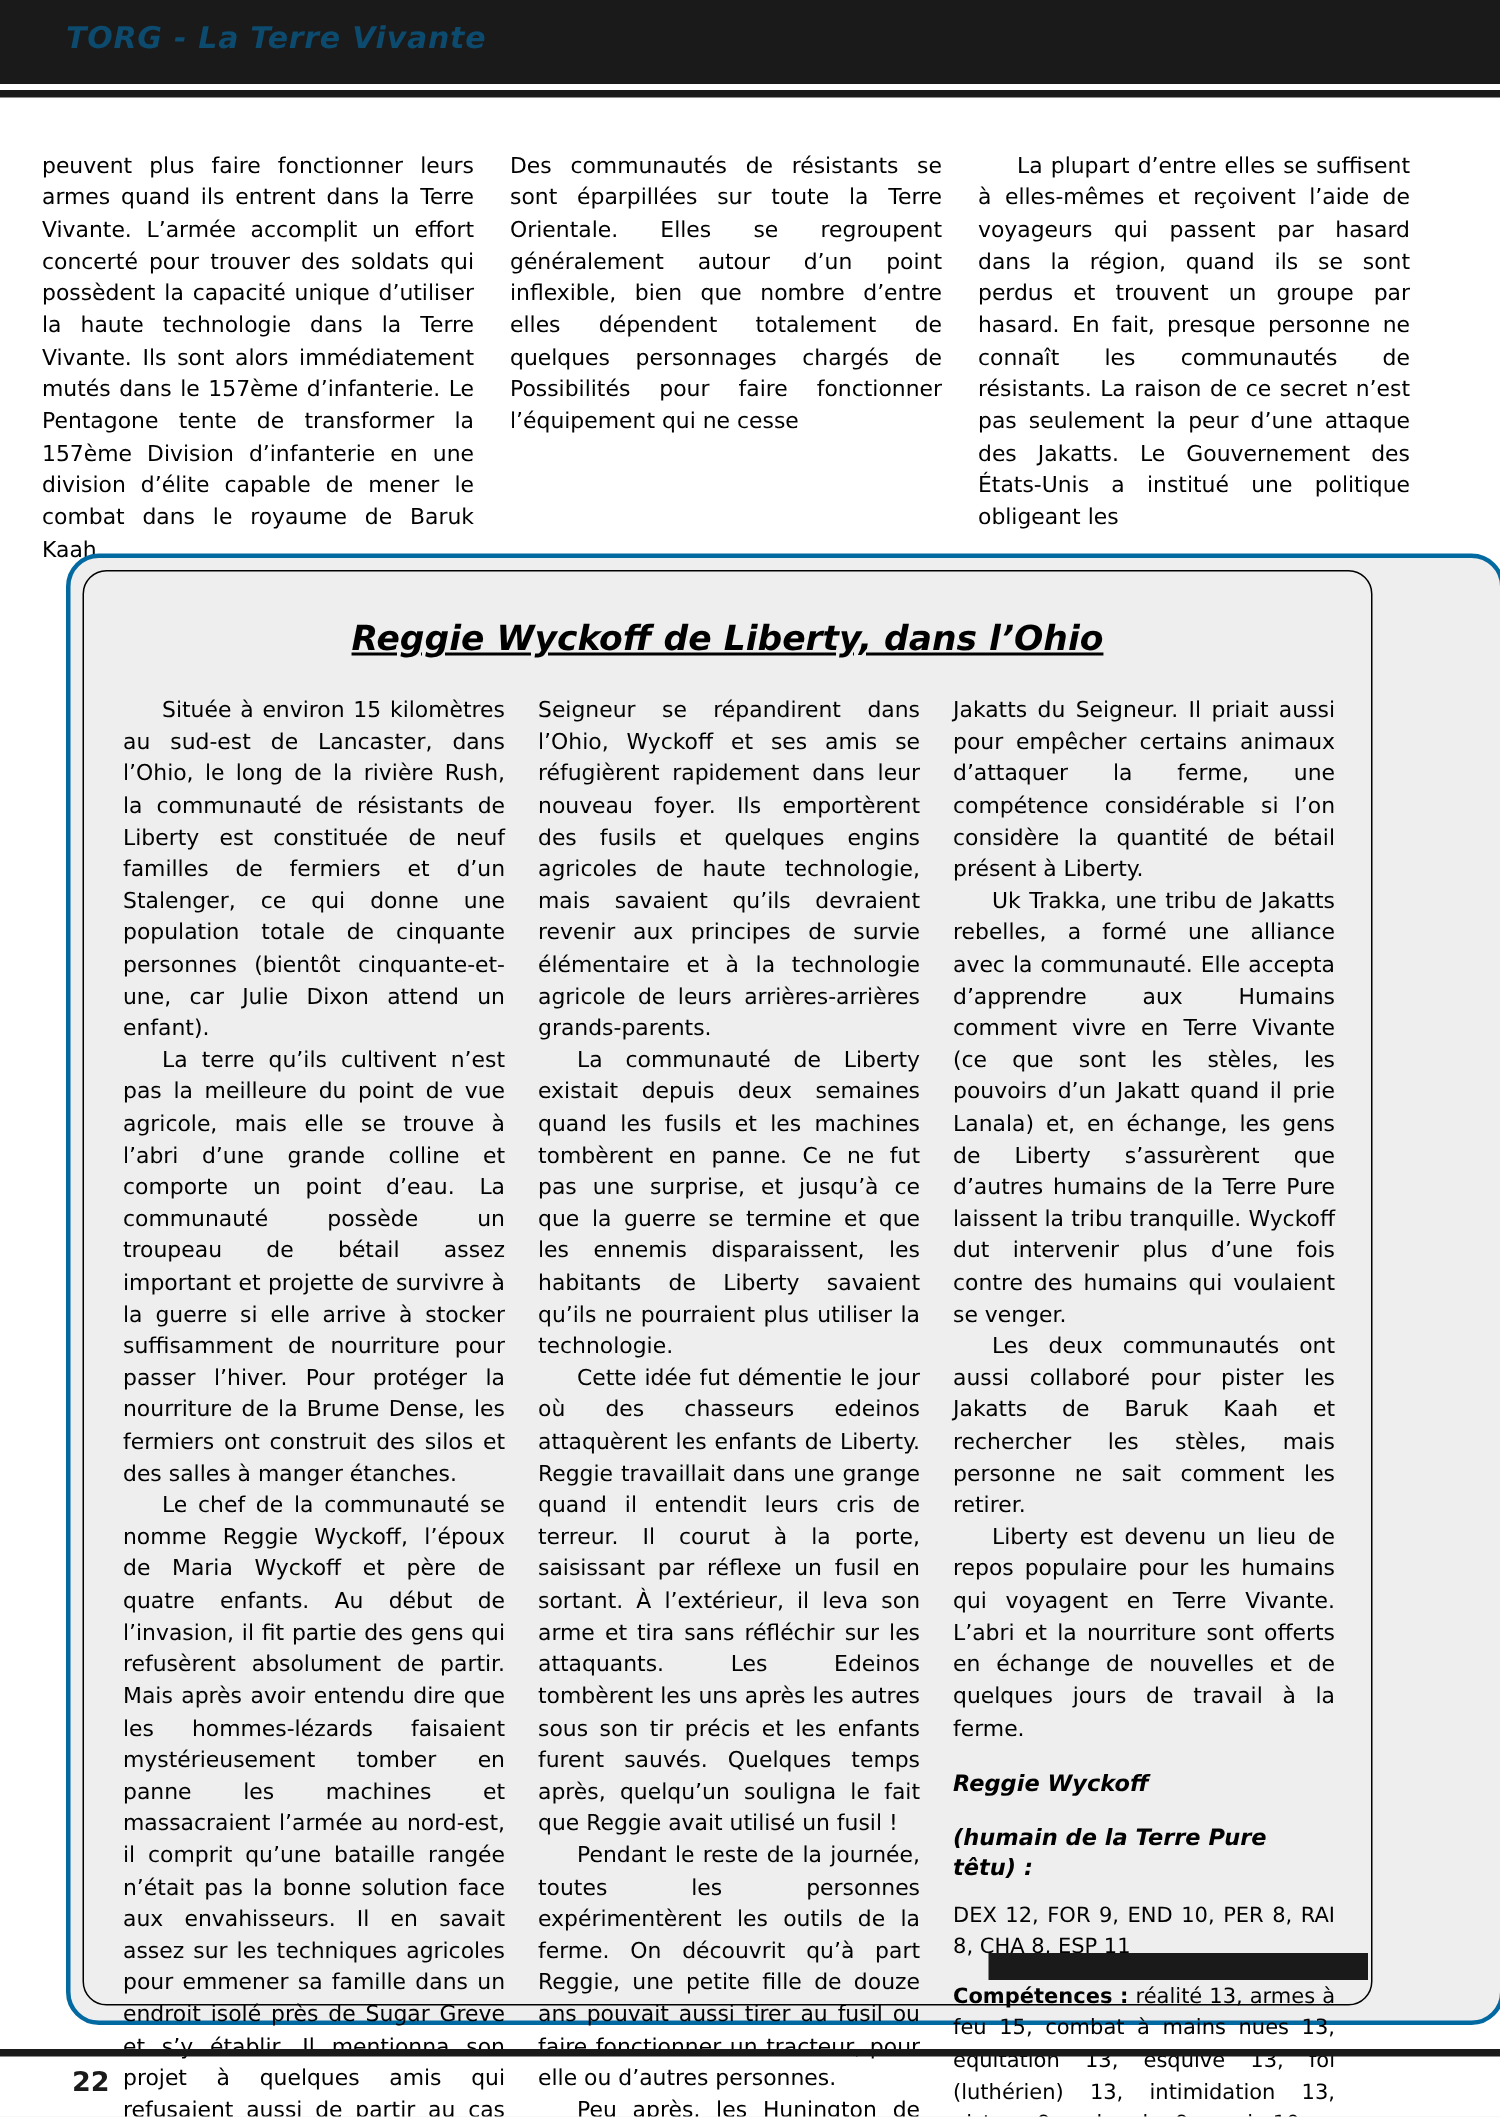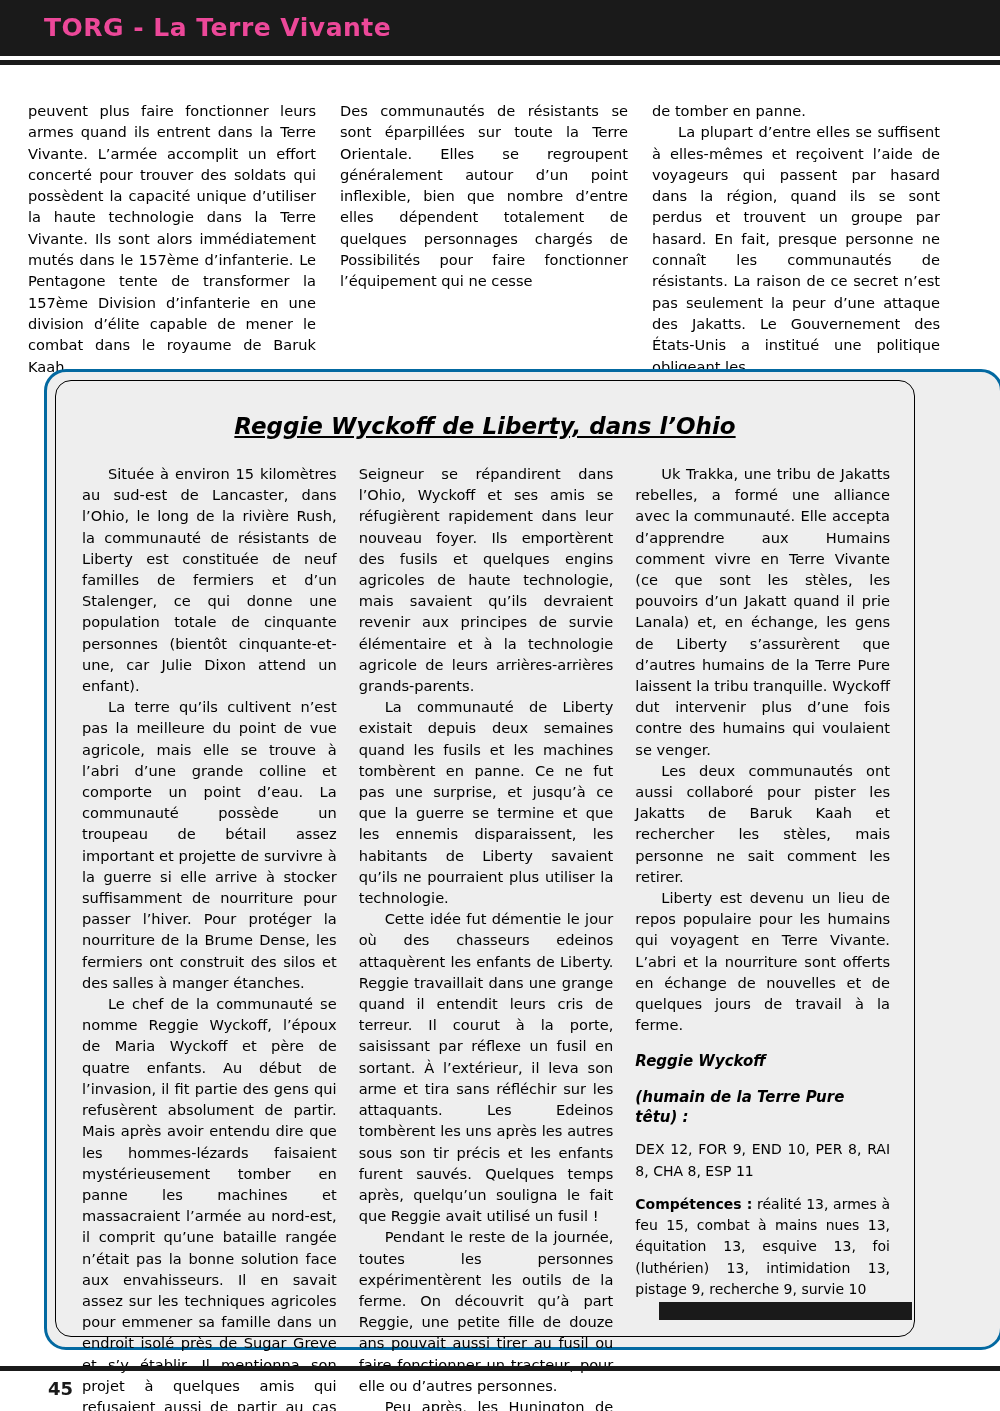"TORG - La Terre Vivante" .header-title { color: #ec4899 -> #0c4a6e; font-size: 25px -> 20px; font-style: none -> italic }
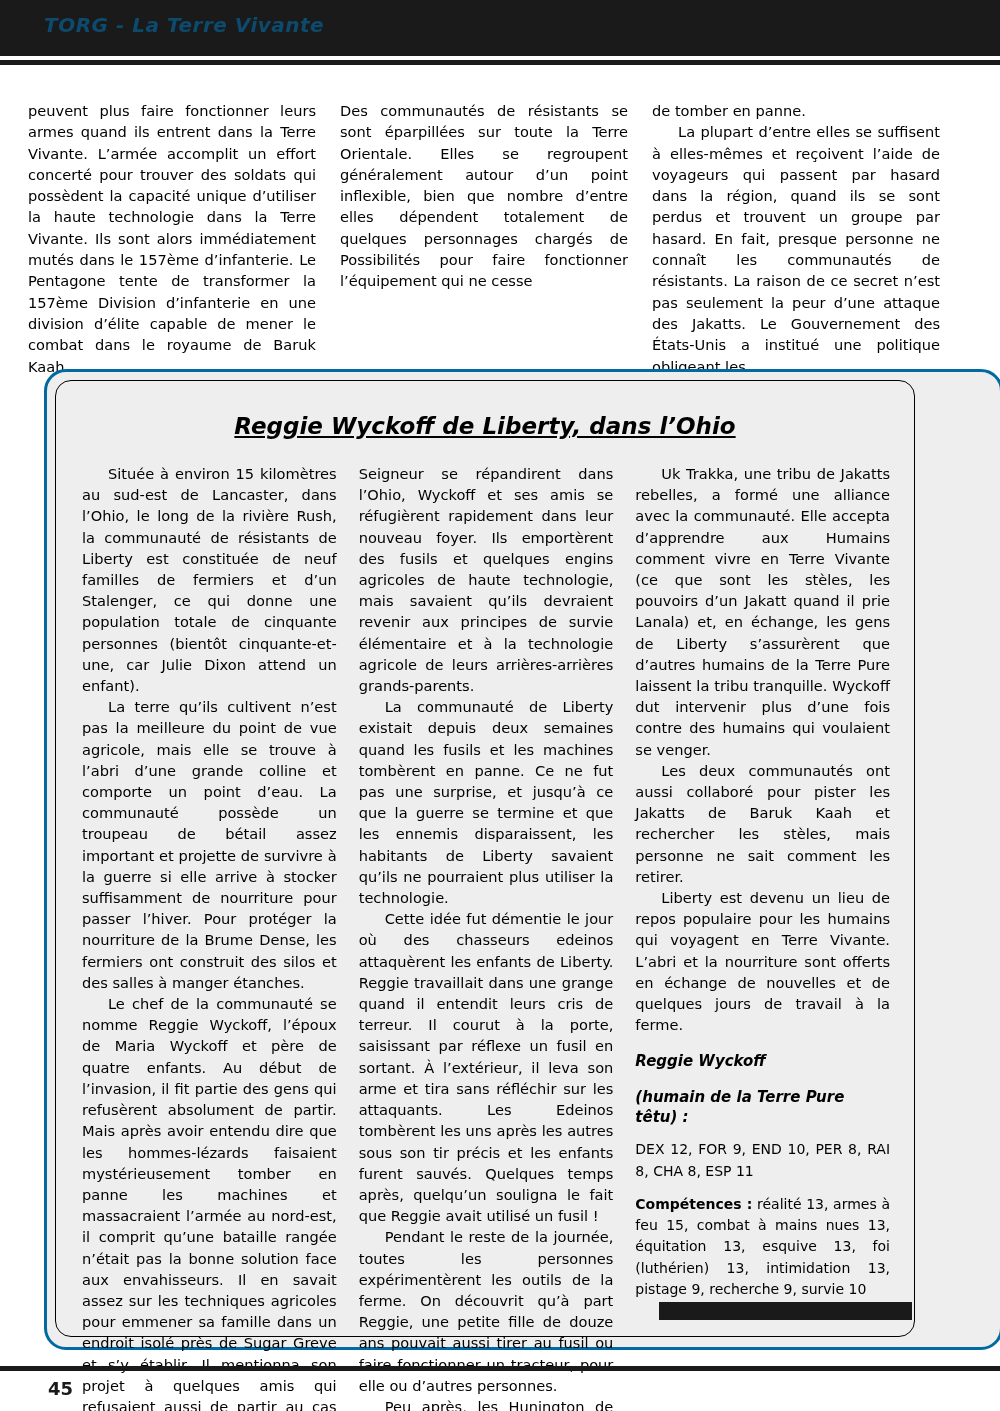"de tomber en panne." p.body-text { html: <p>de tomber en panne.</p> -> none }
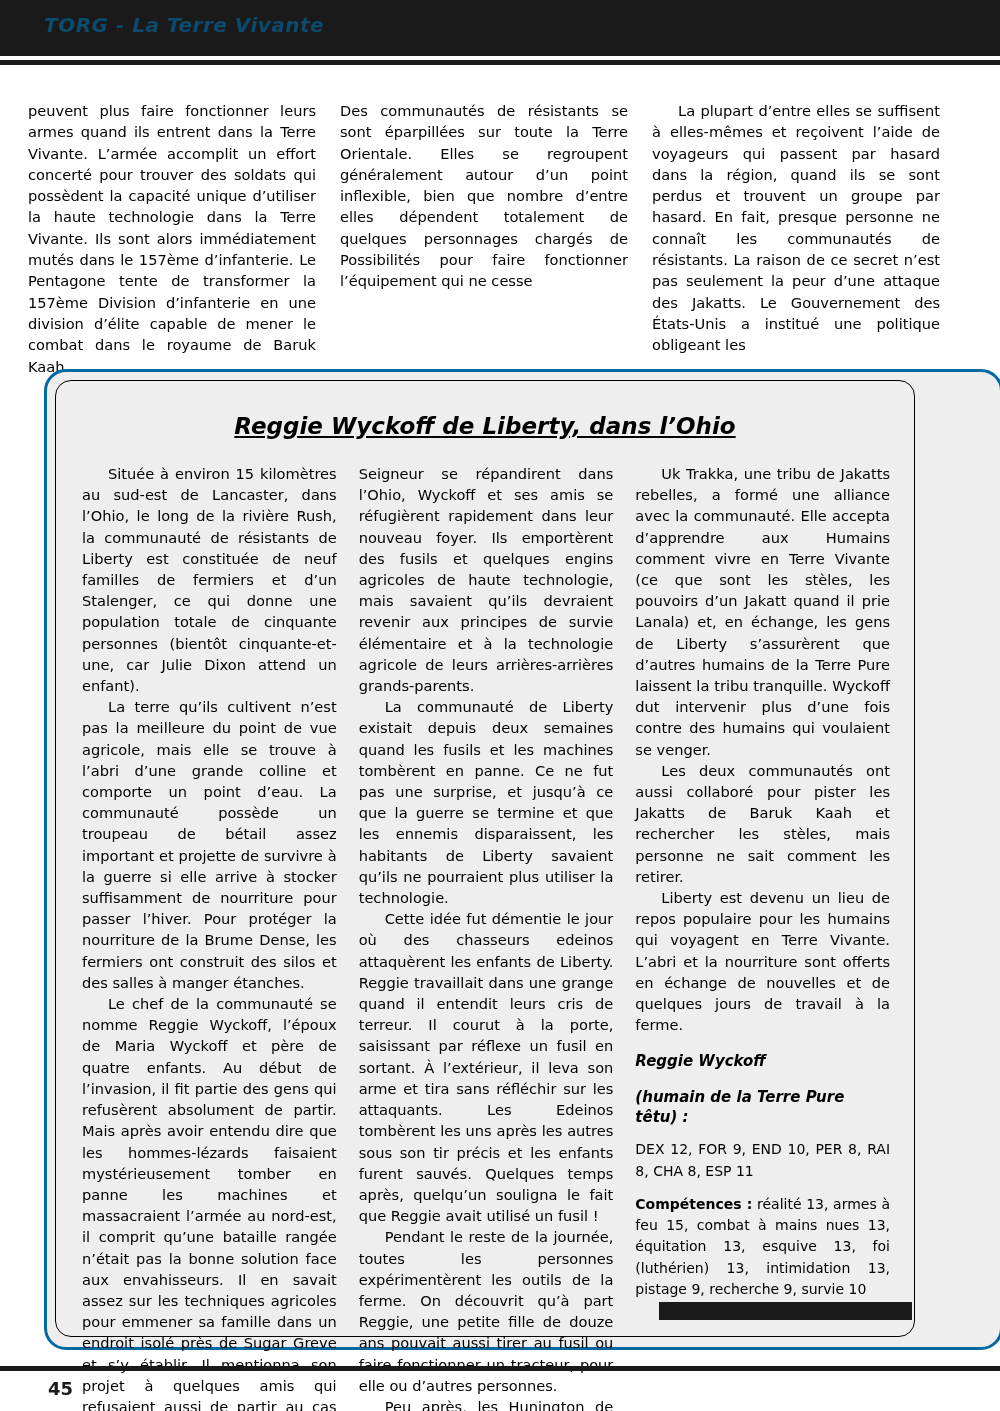"Jakatts du Seigneur. Il priait" p.sb-text { html: none -> <p>Jakatts du Seigneur. Il priait aussi pour empêcher certains animaux d’attaquer la ferme, une compétence considérable si l’on considère la quantité de bétail présent à Liberty.</p> }
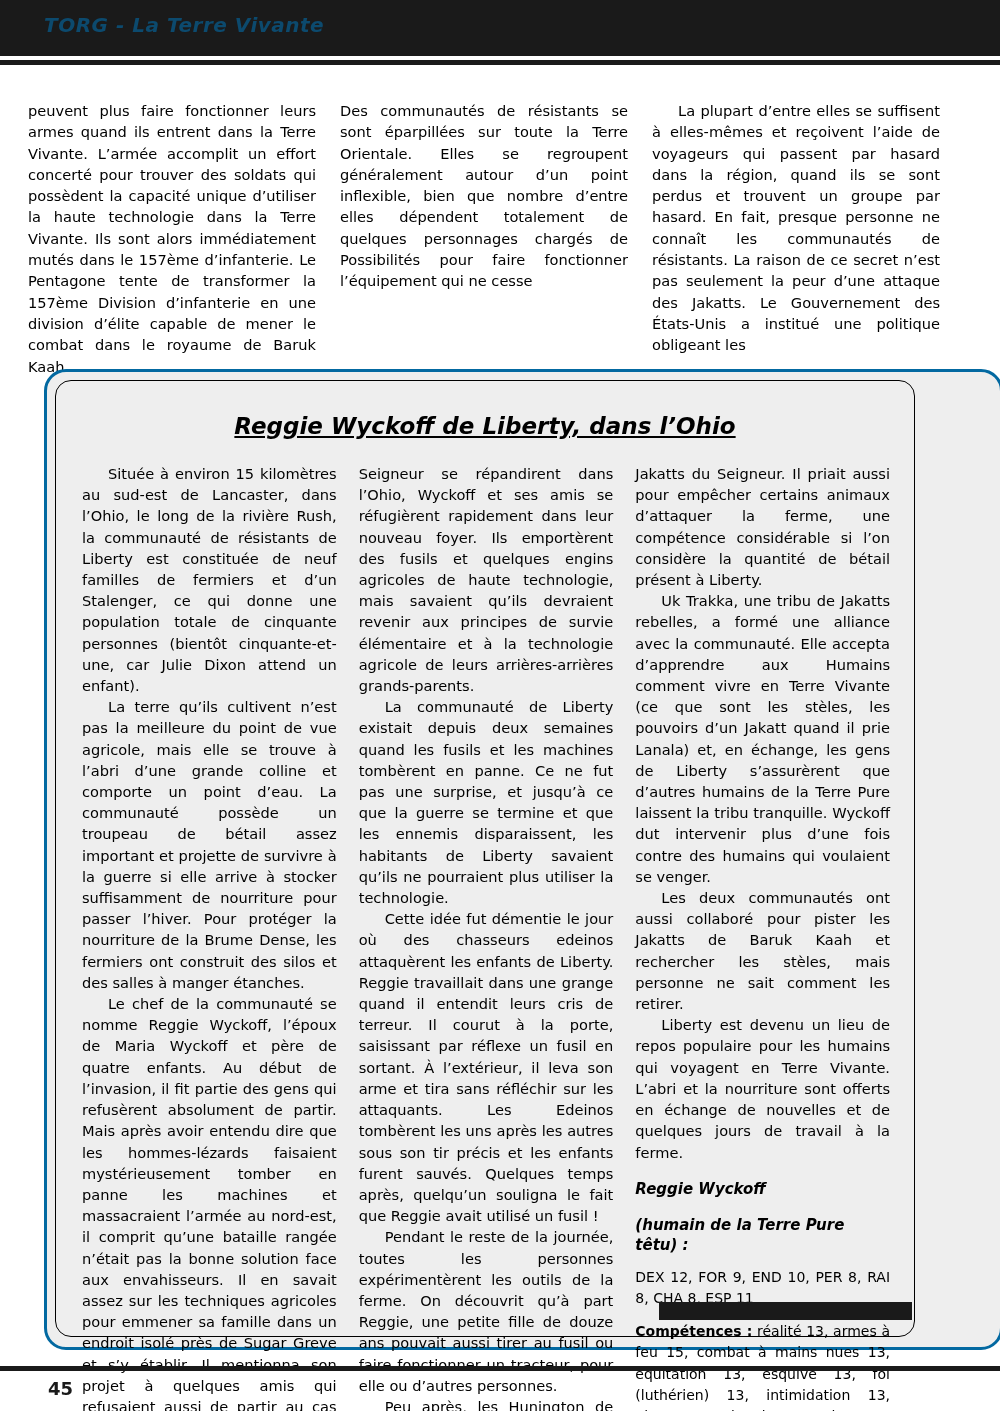"45" div.footer-num { text: 45 -> 22 }
